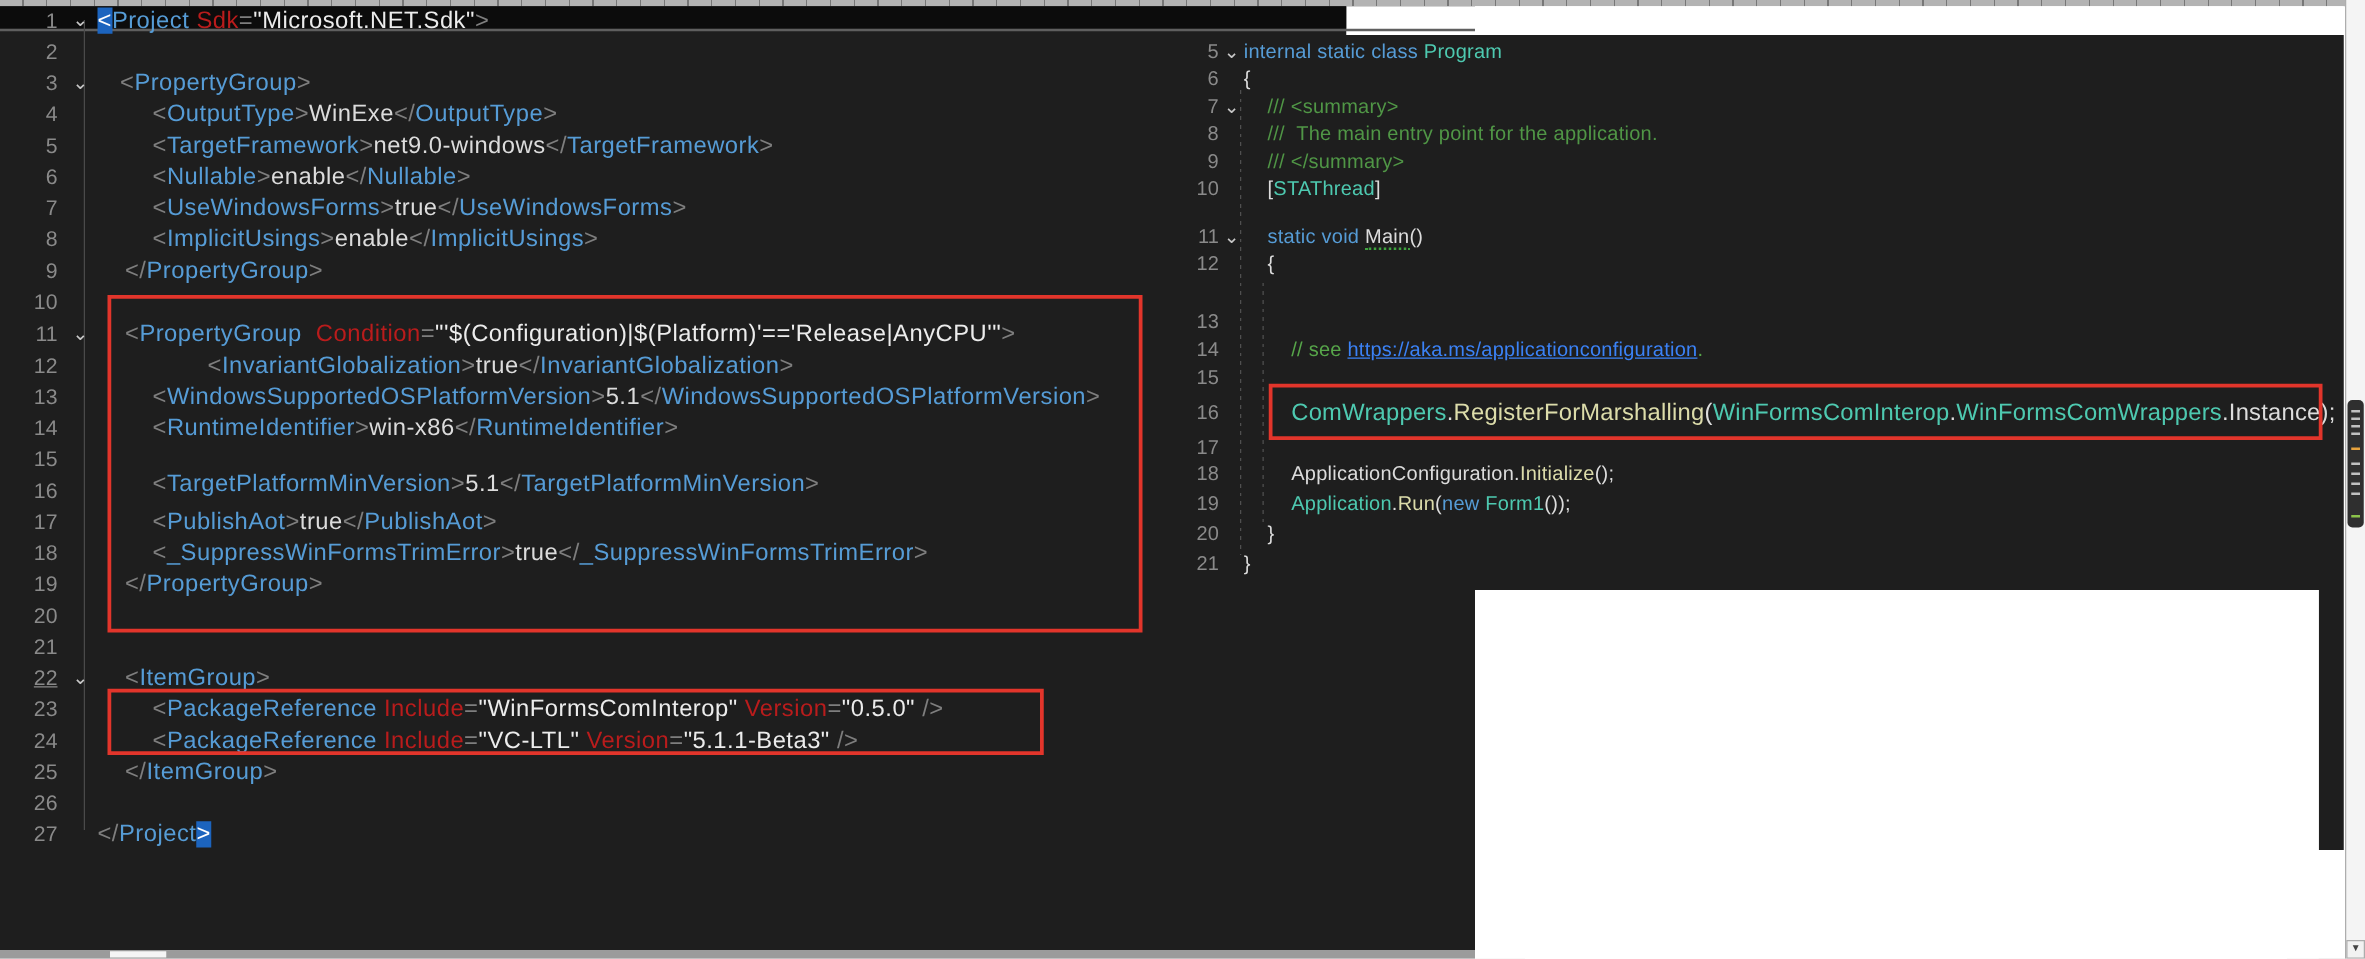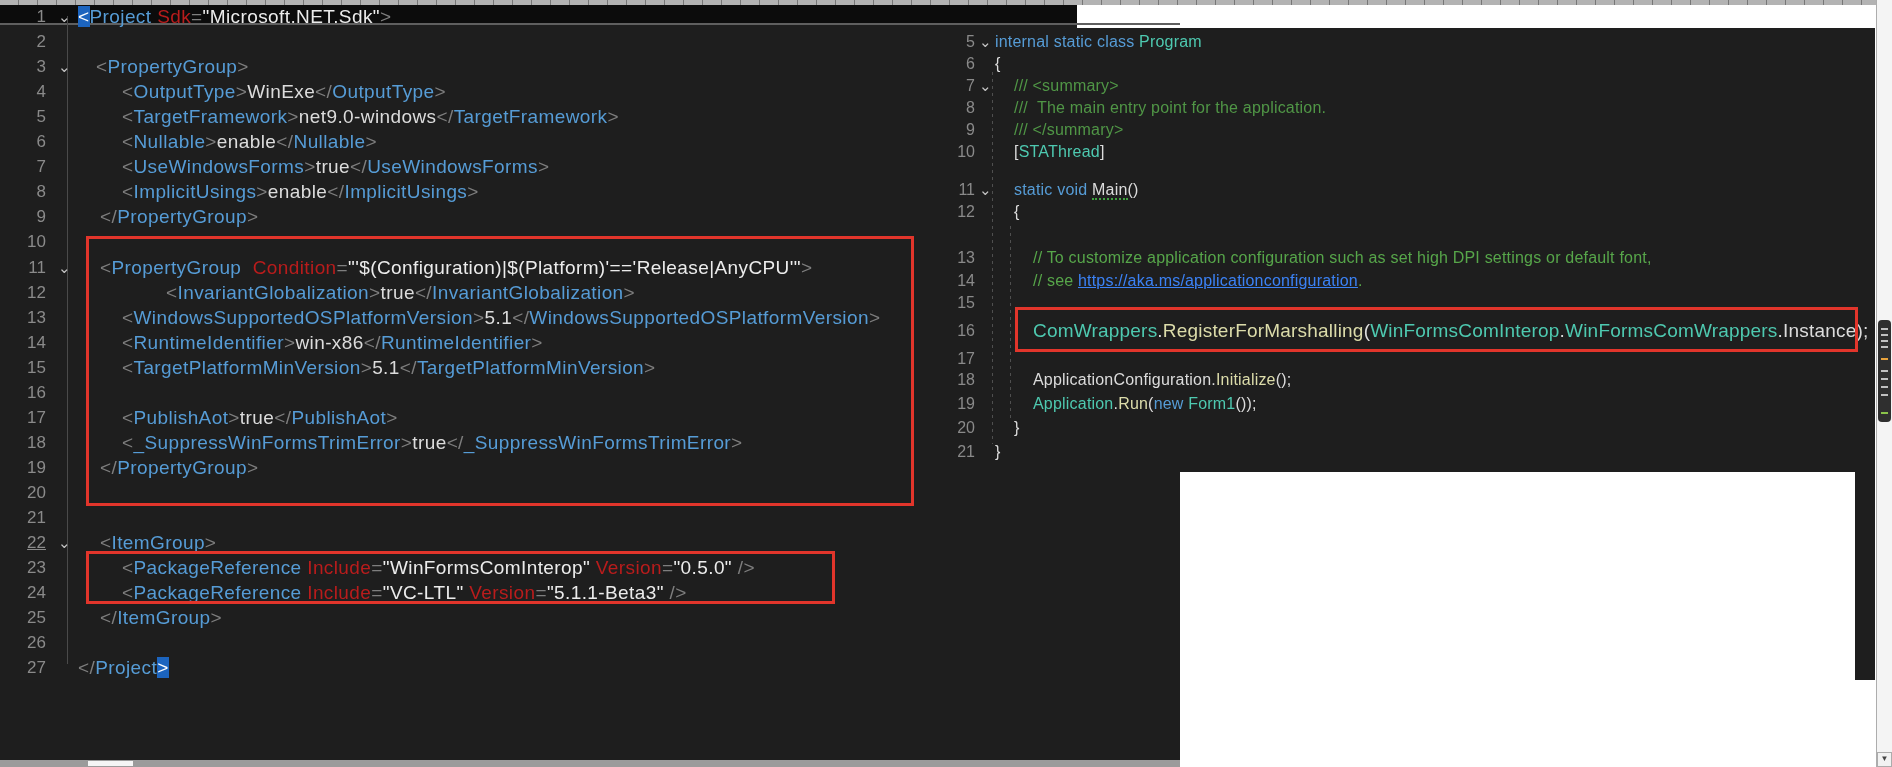"// To customize application" div.code { html: <div><span>// To customize application configuration such as set high DPI settings or default font,</span></div> -> none }
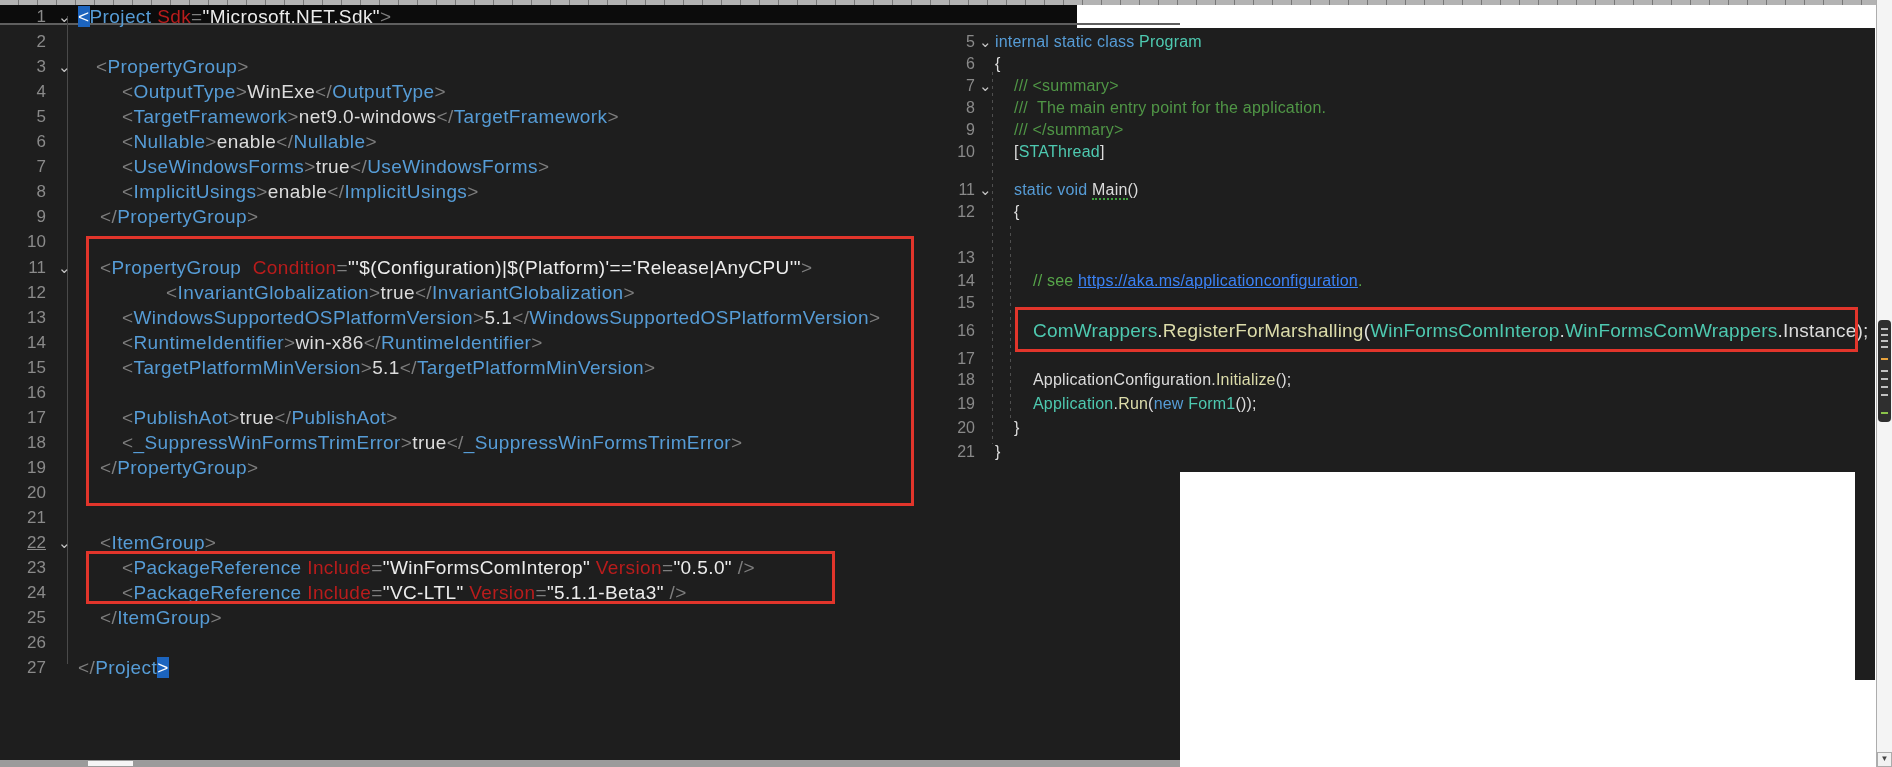"<TargetPlatformMinVersion>5.1</TargetPla" div.code { margin-top: none -> 20px }
